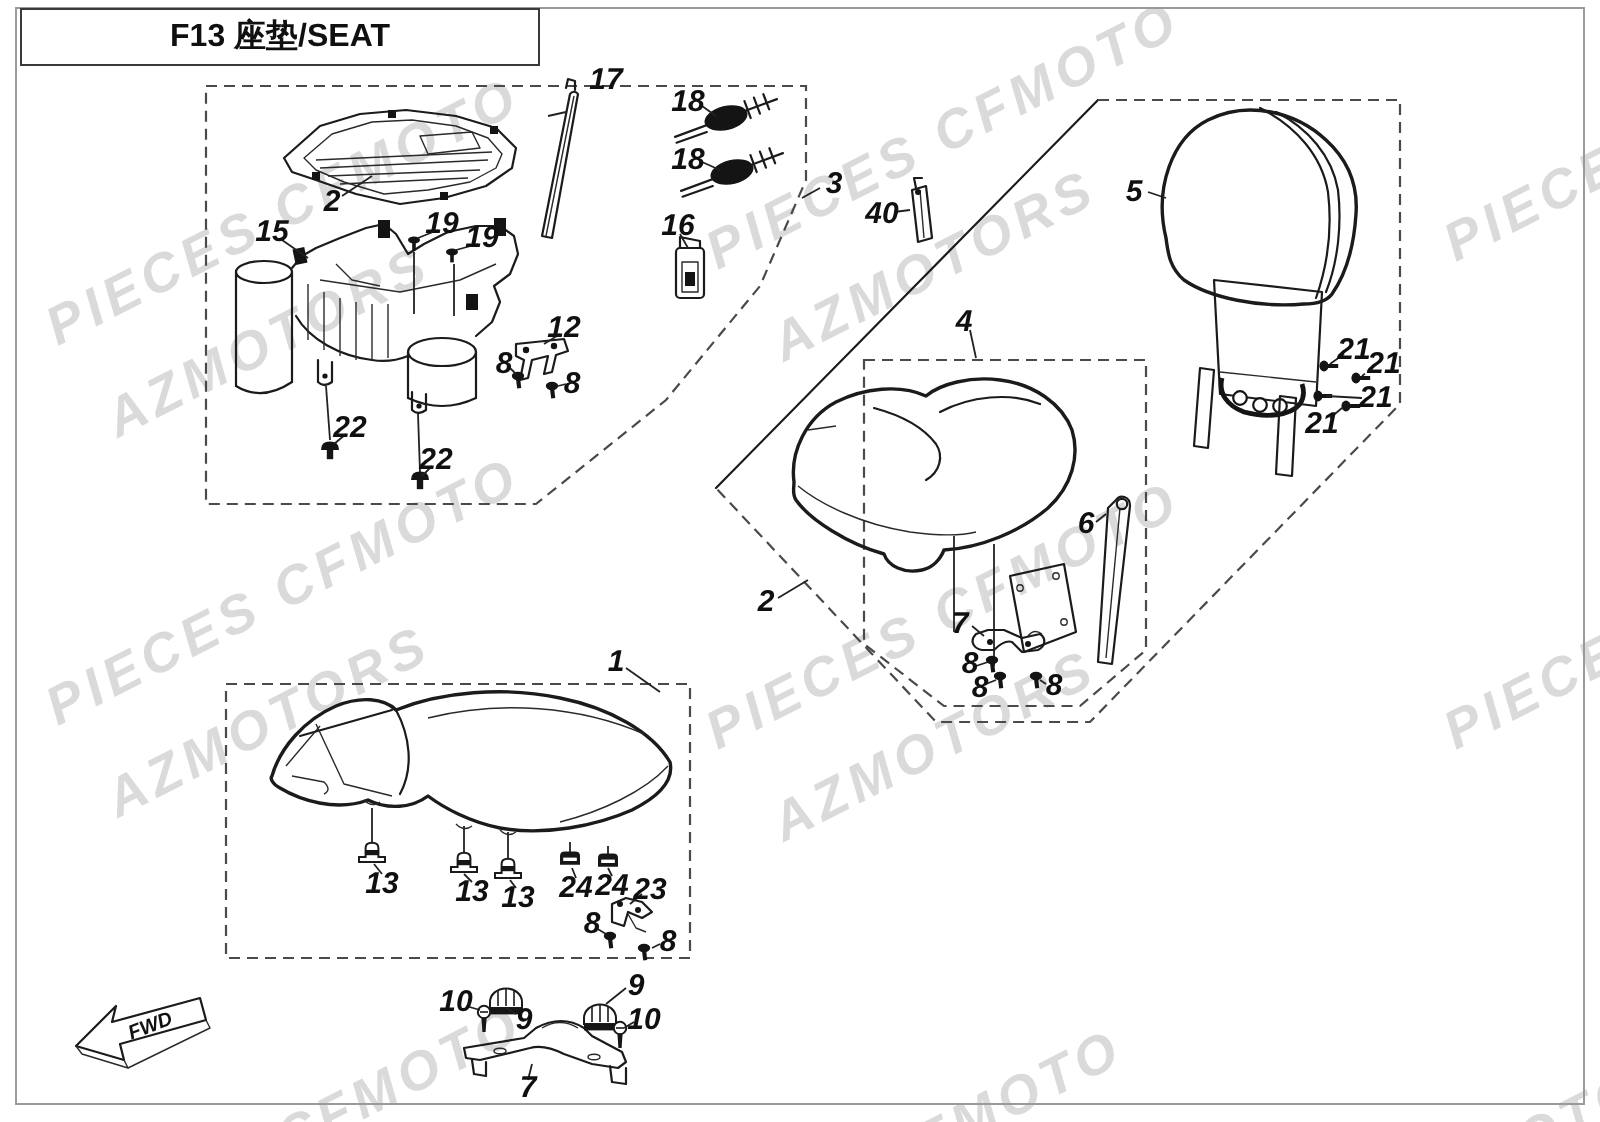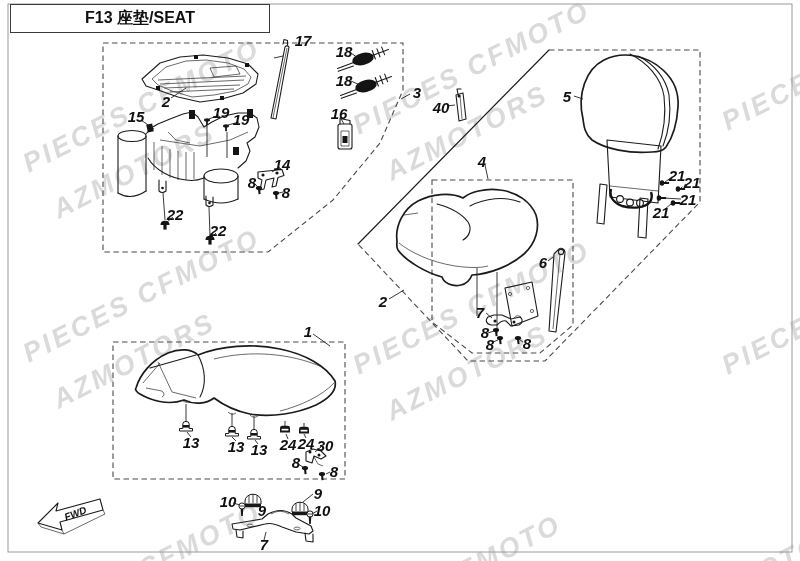"14" div.callout { text: 14 -> 12 }
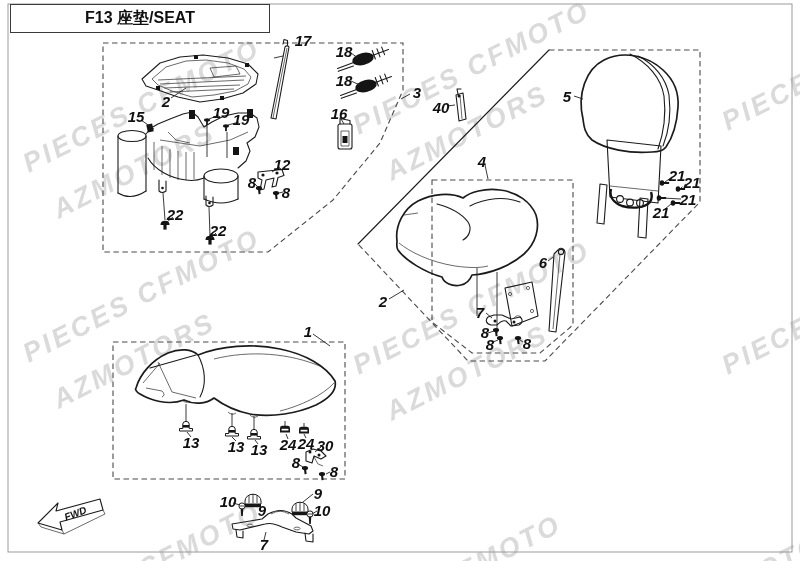"30" div.callout { text: 30 -> 23 }
